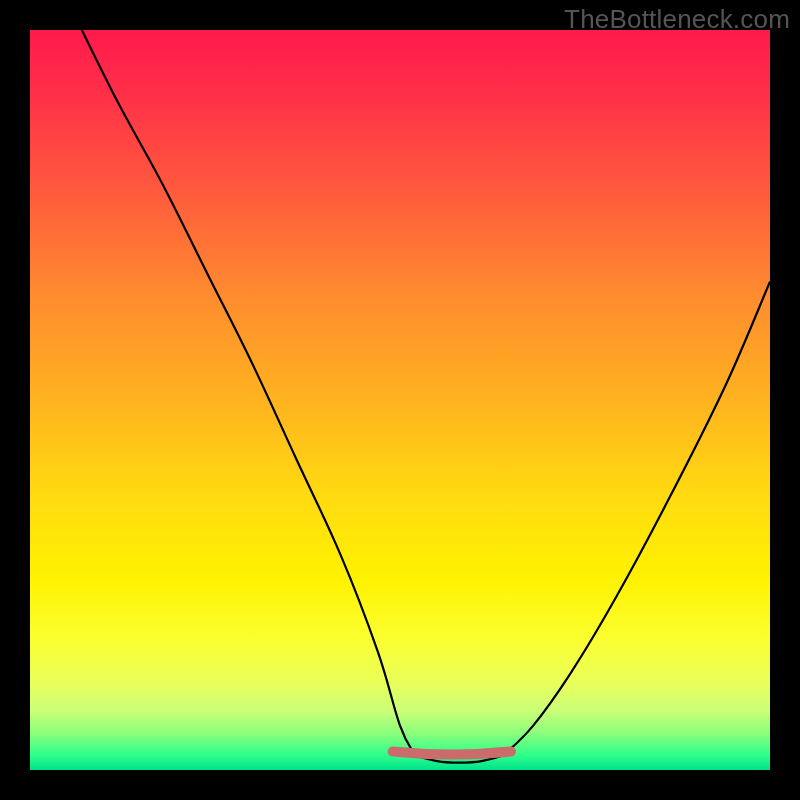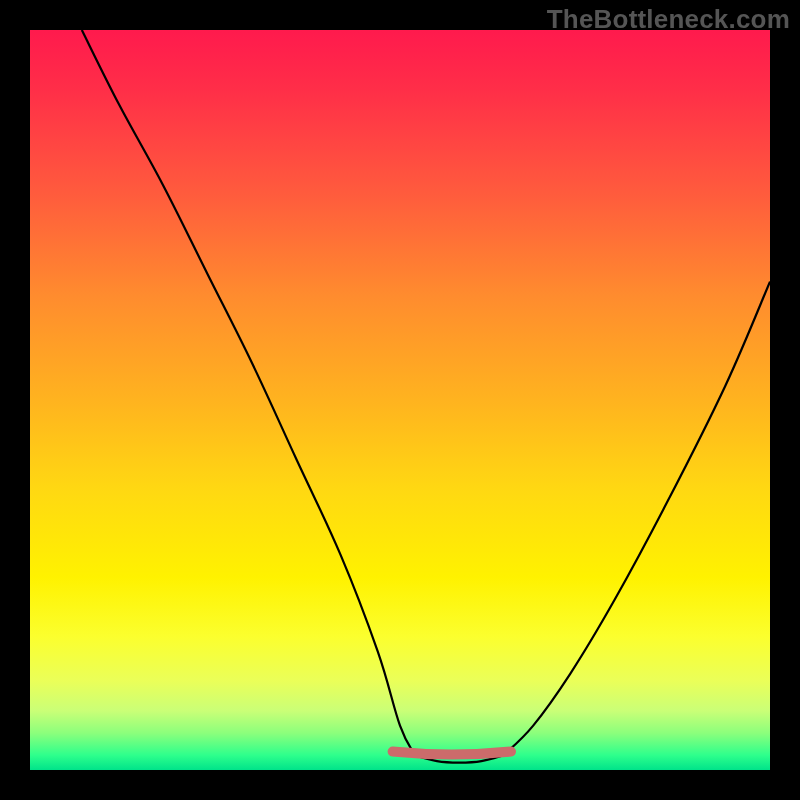"TheBottleneck.com" .watermark { font-weight: 700 -> 400 }
